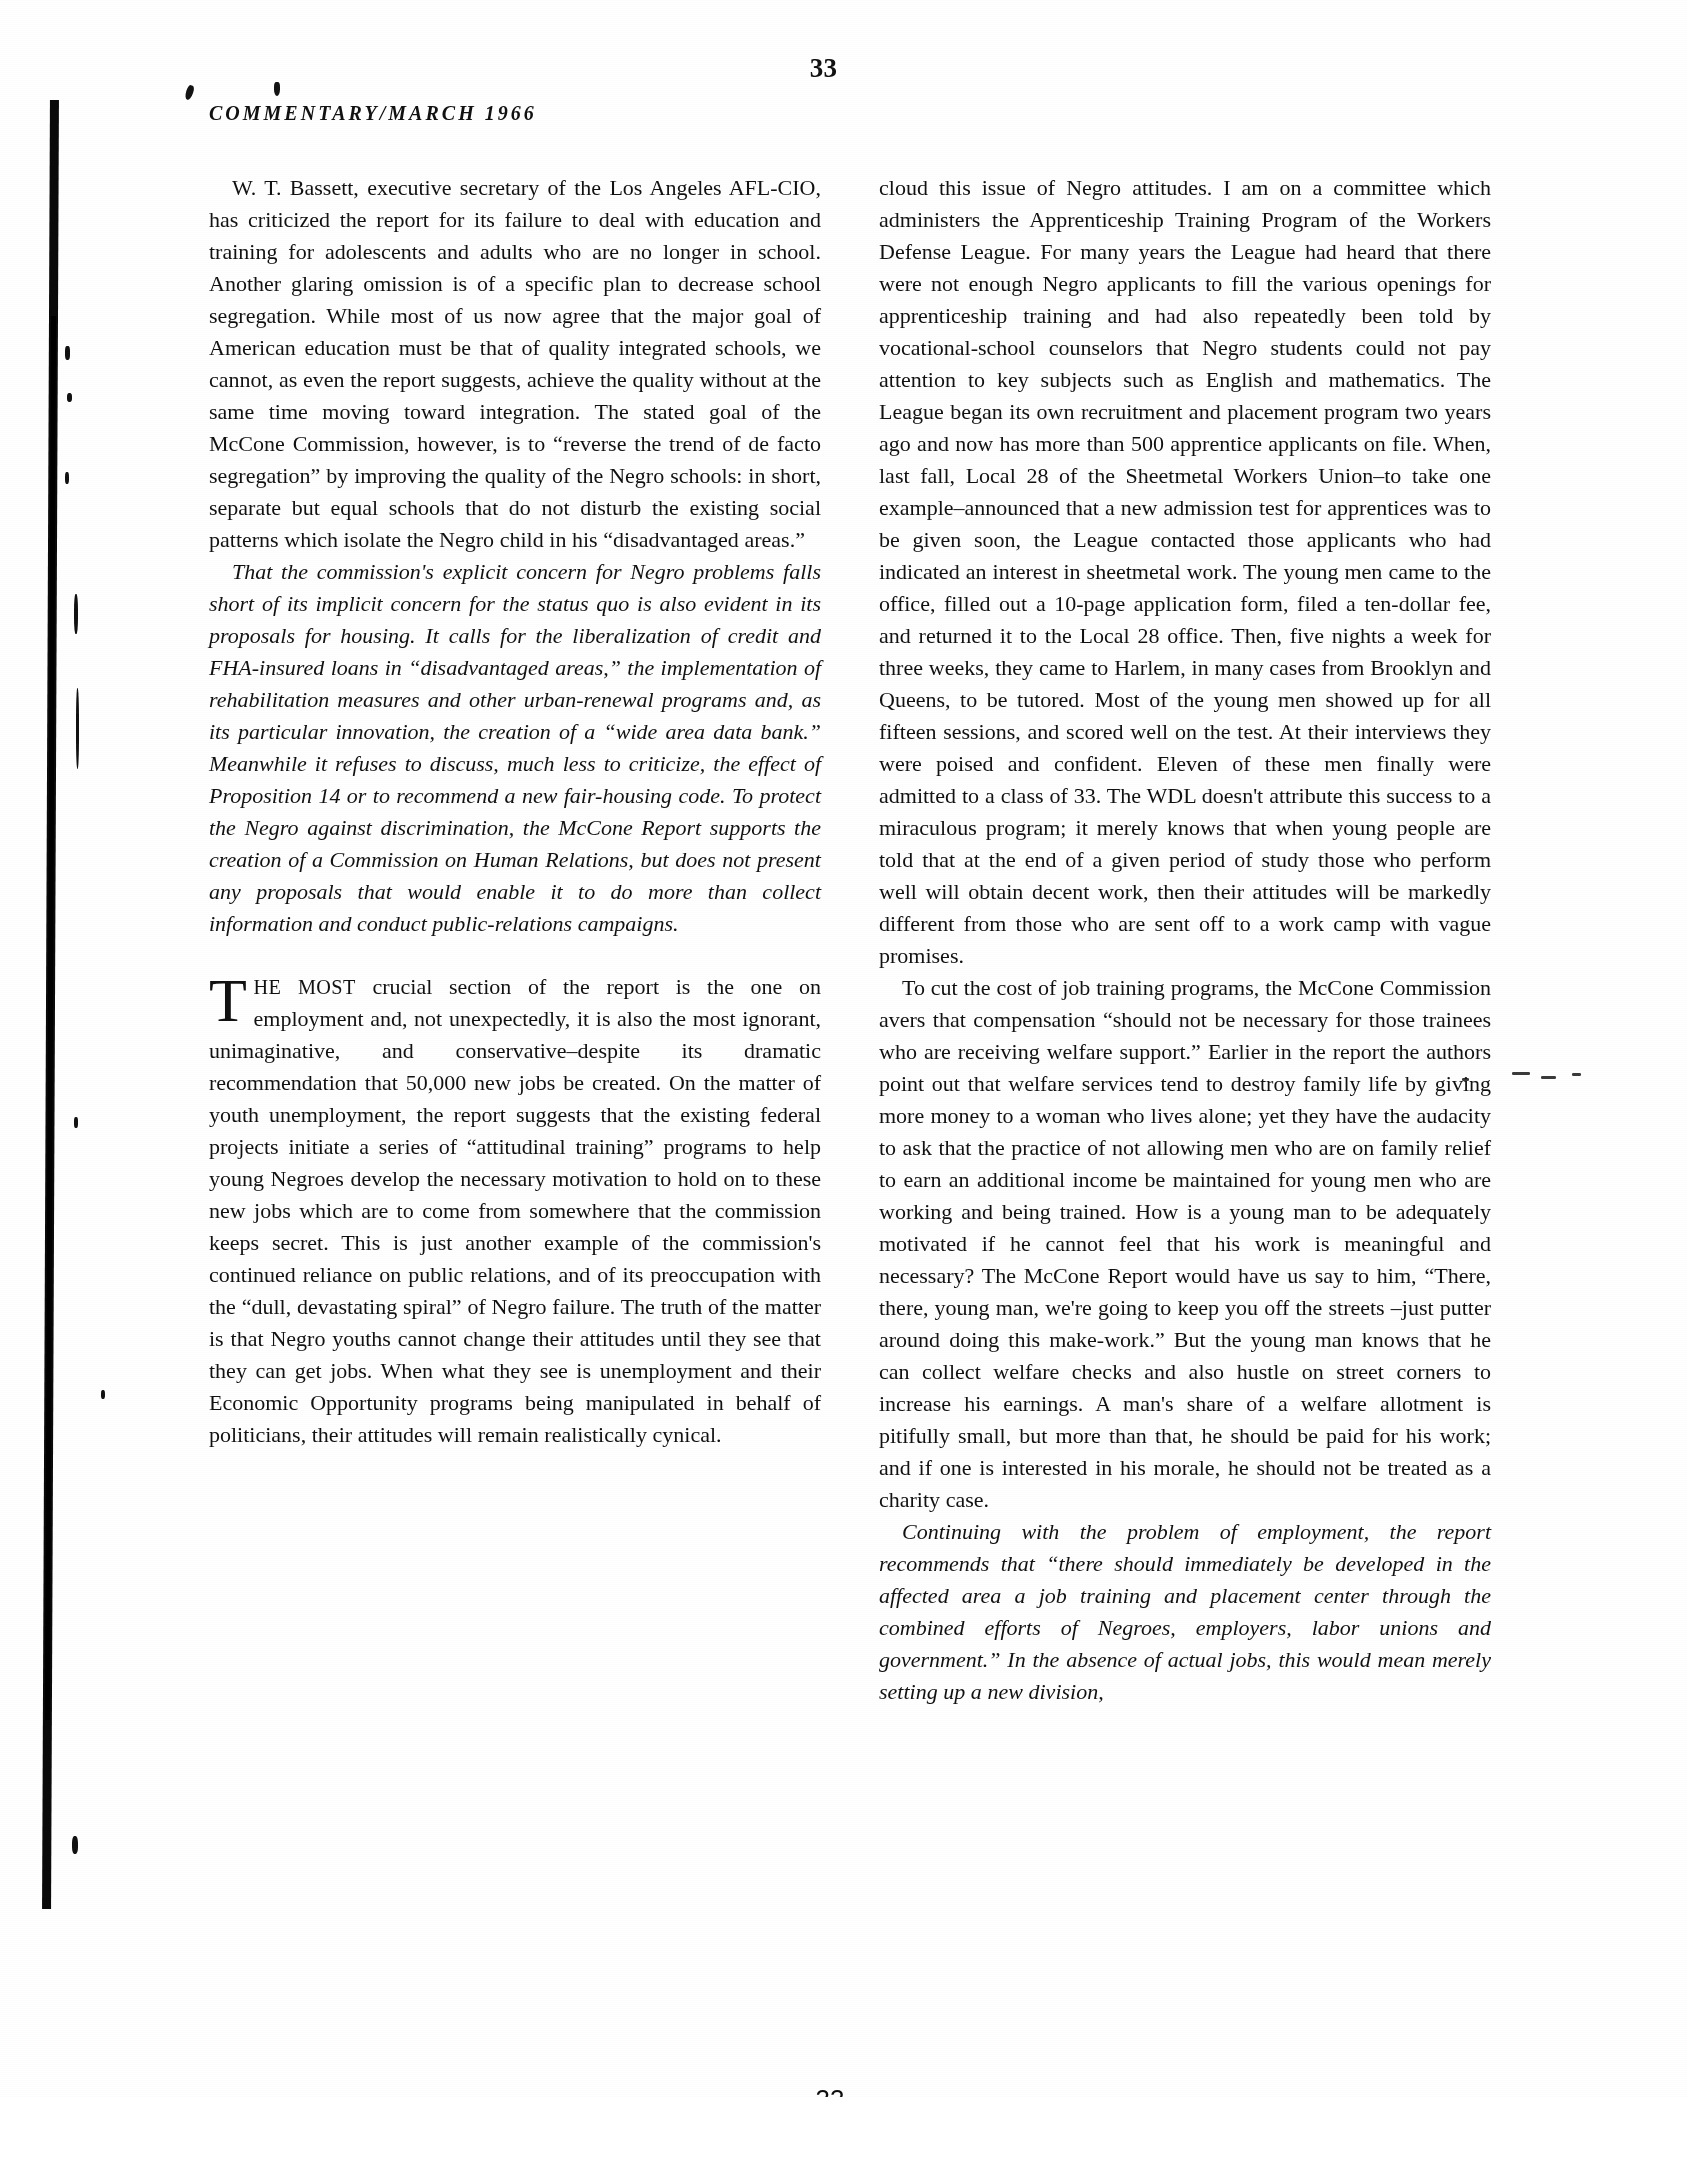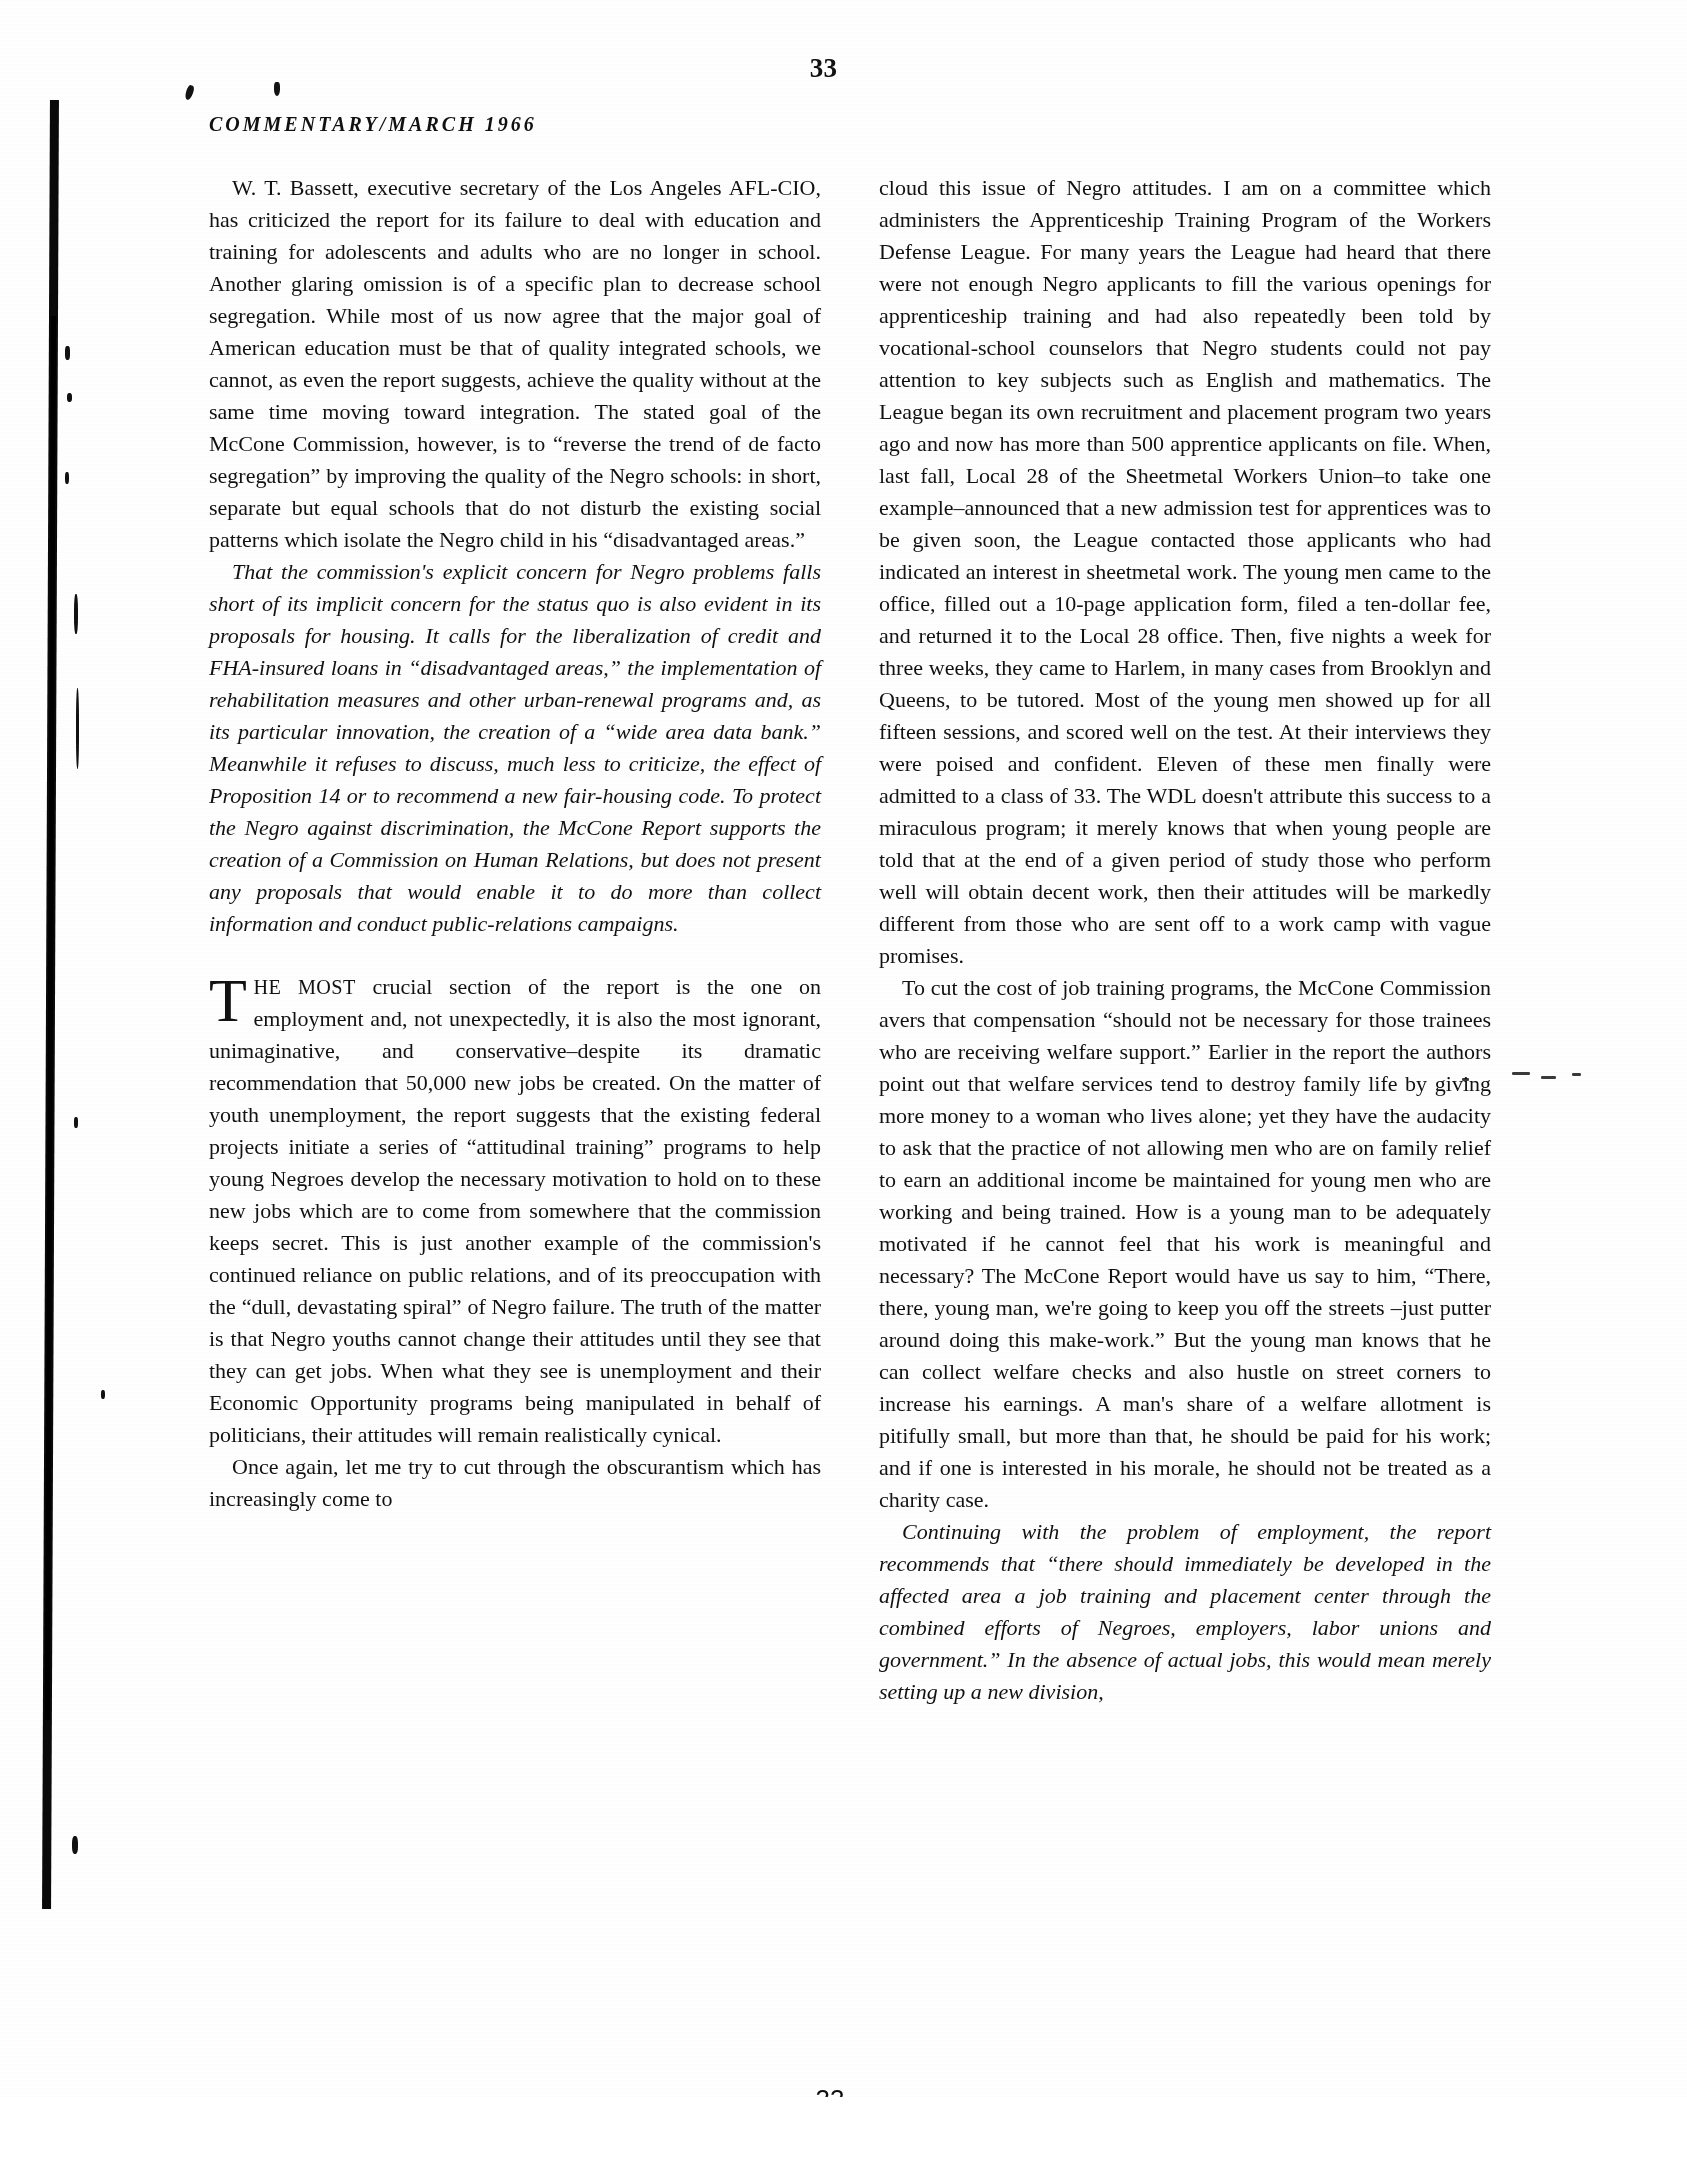"COMMENTARY/MARCH 1966" .running-head { top: 113px -> 102px }
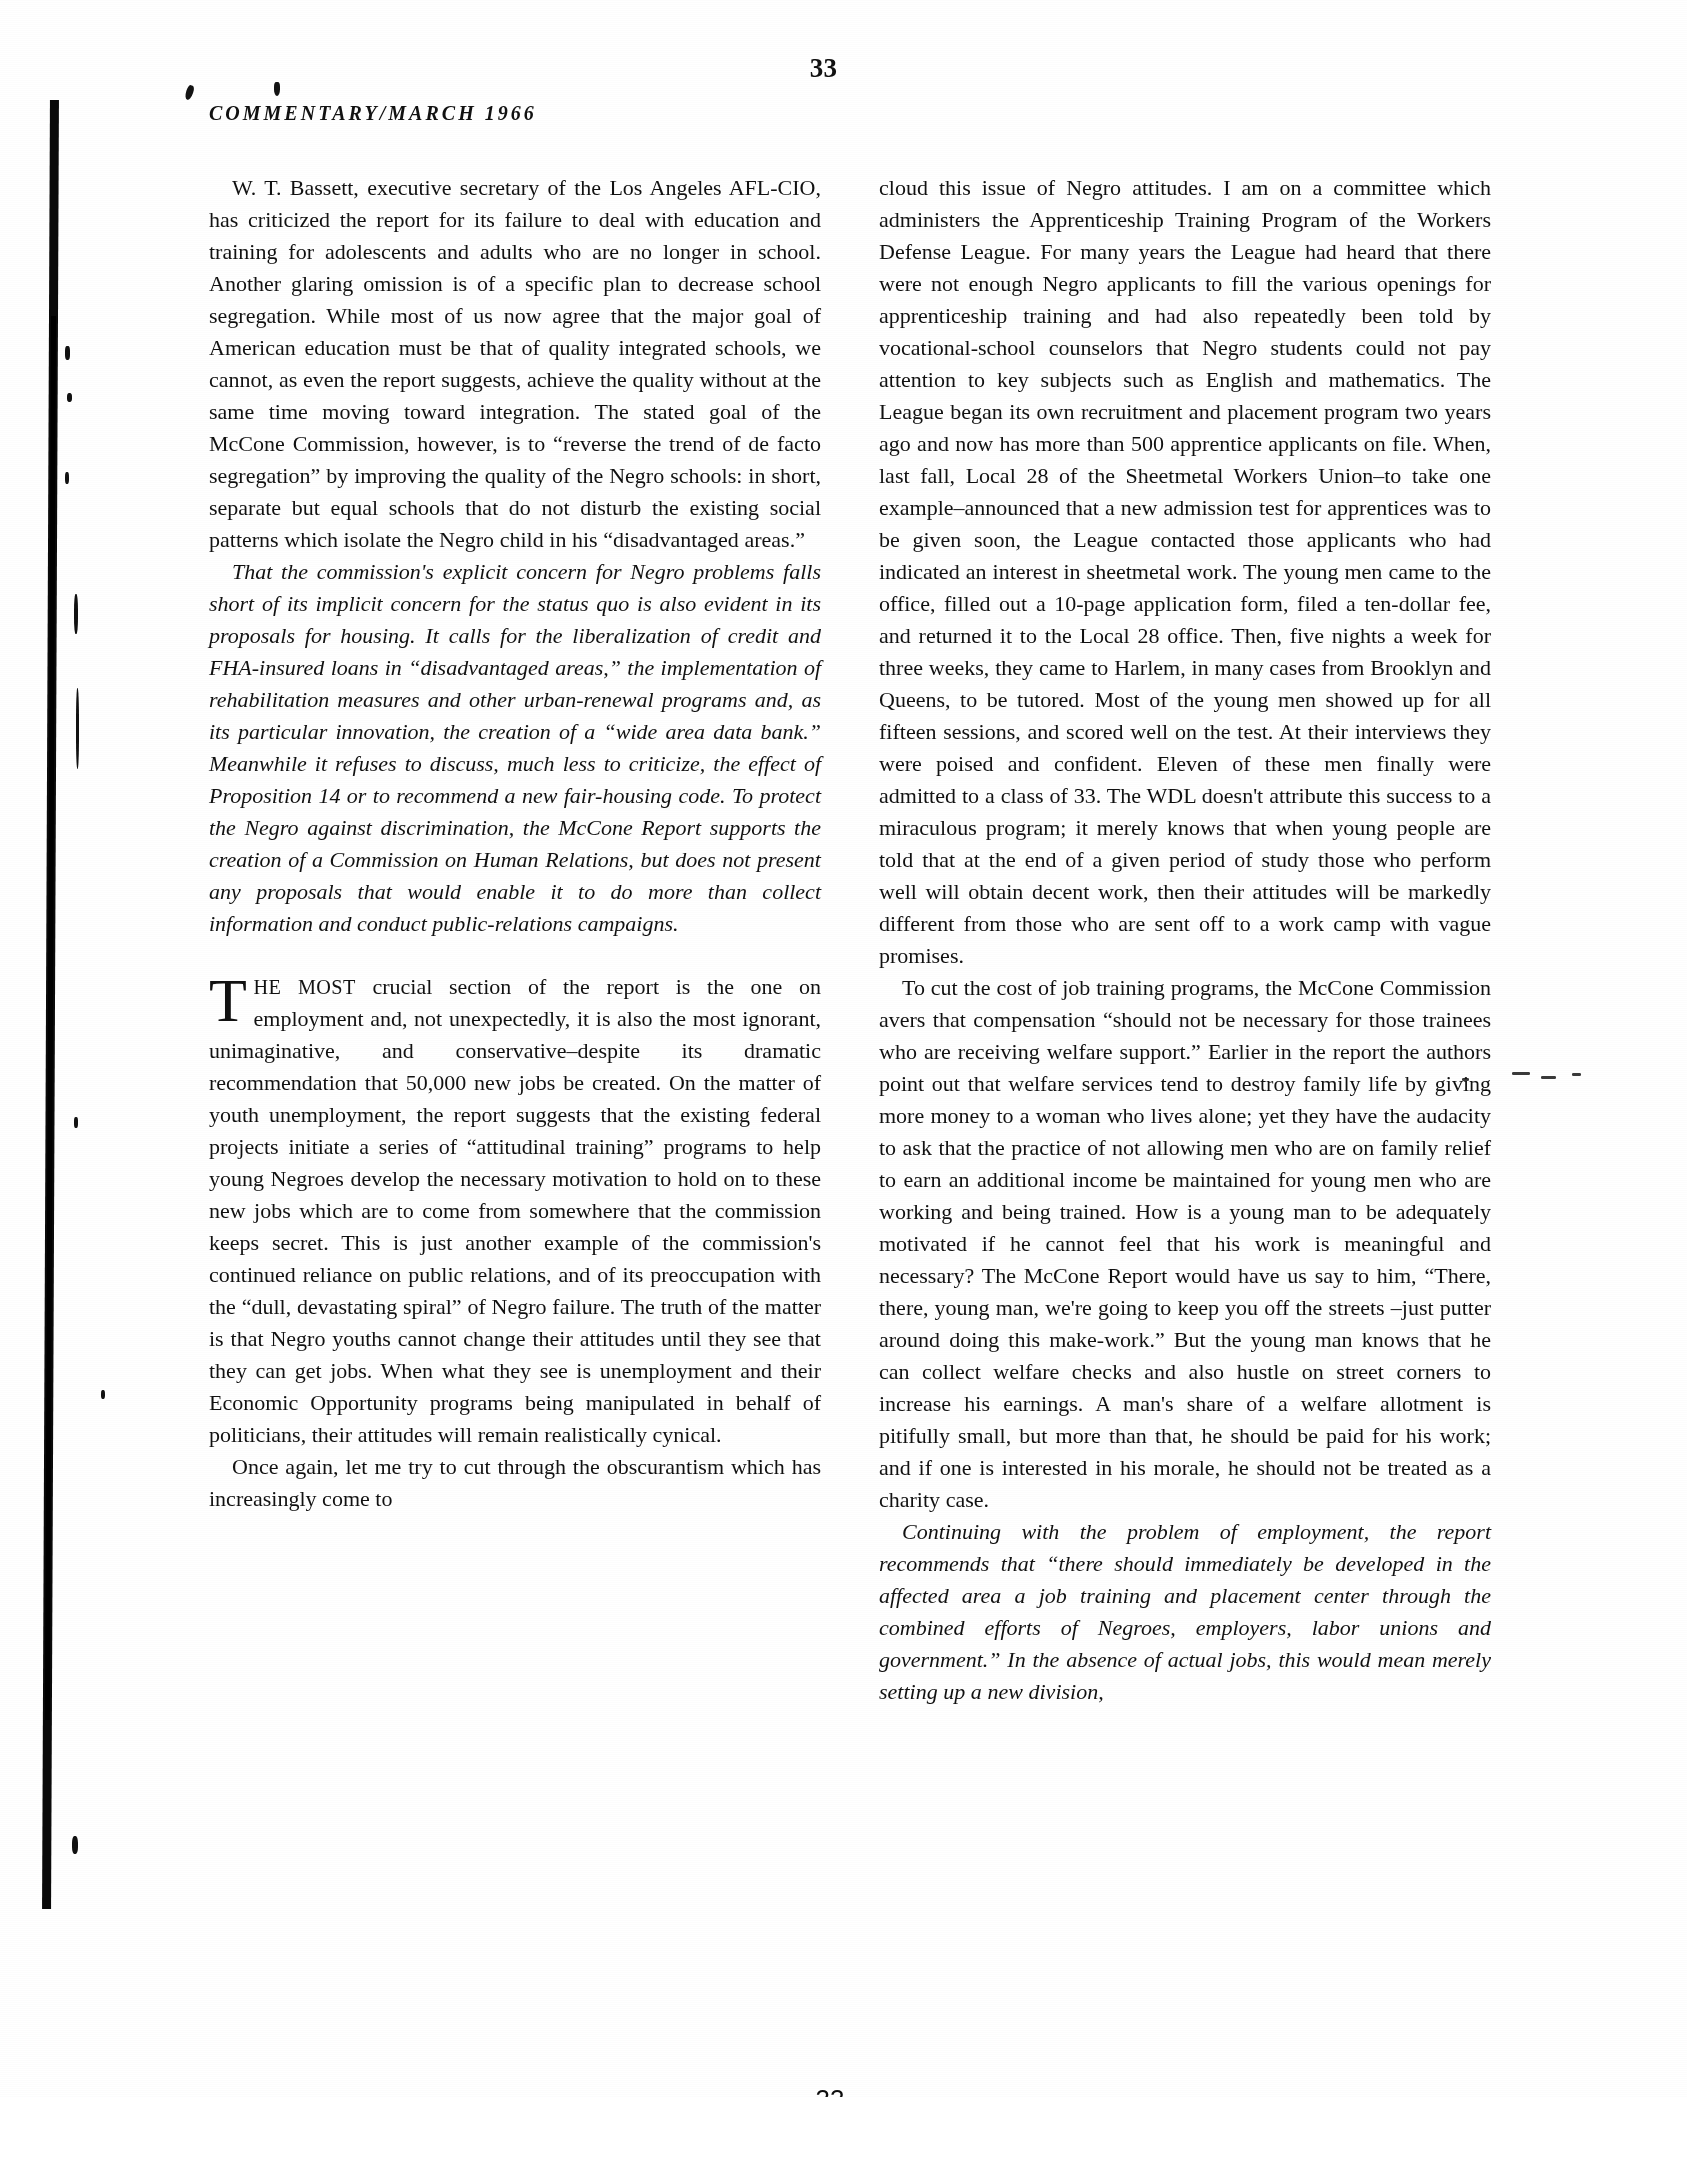"Once again, let me try" p { html: <p>Once again, let me try to cut through the obscurantism which has increasingly come to</p> -> none }
